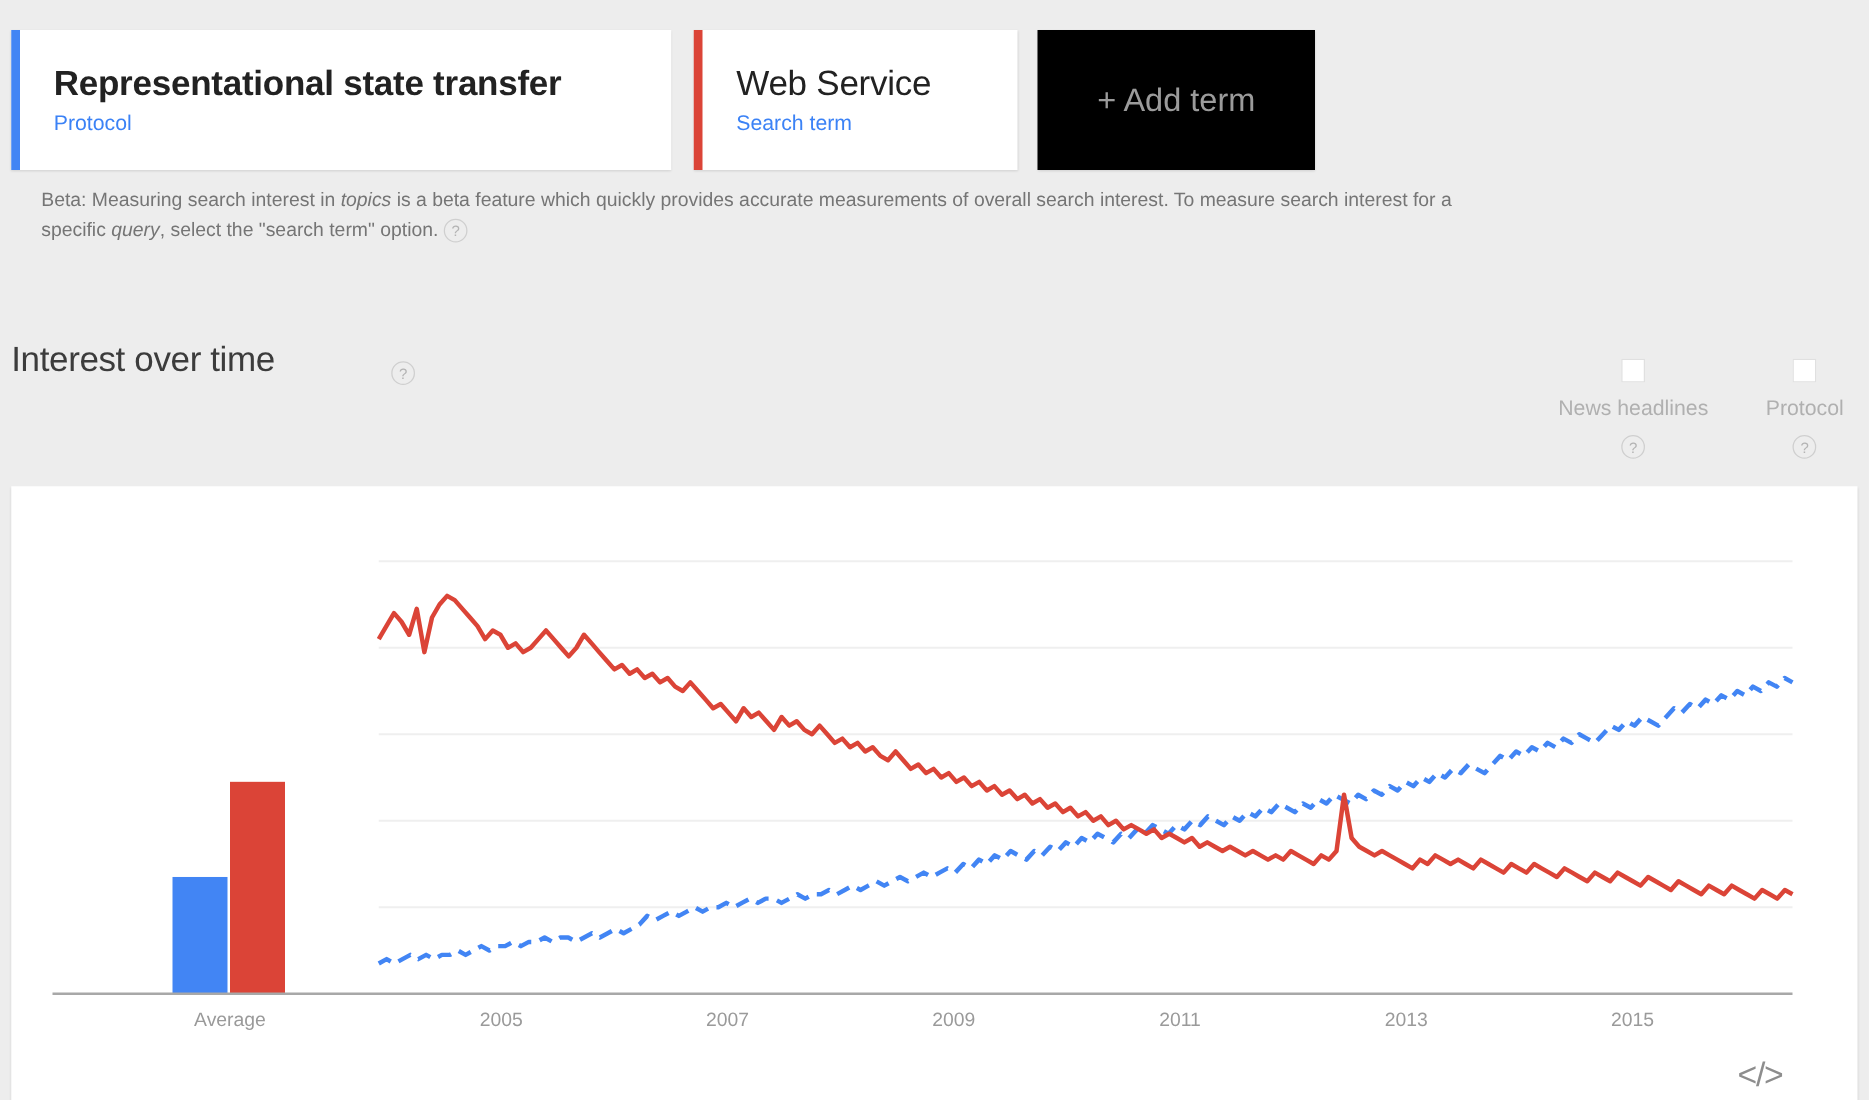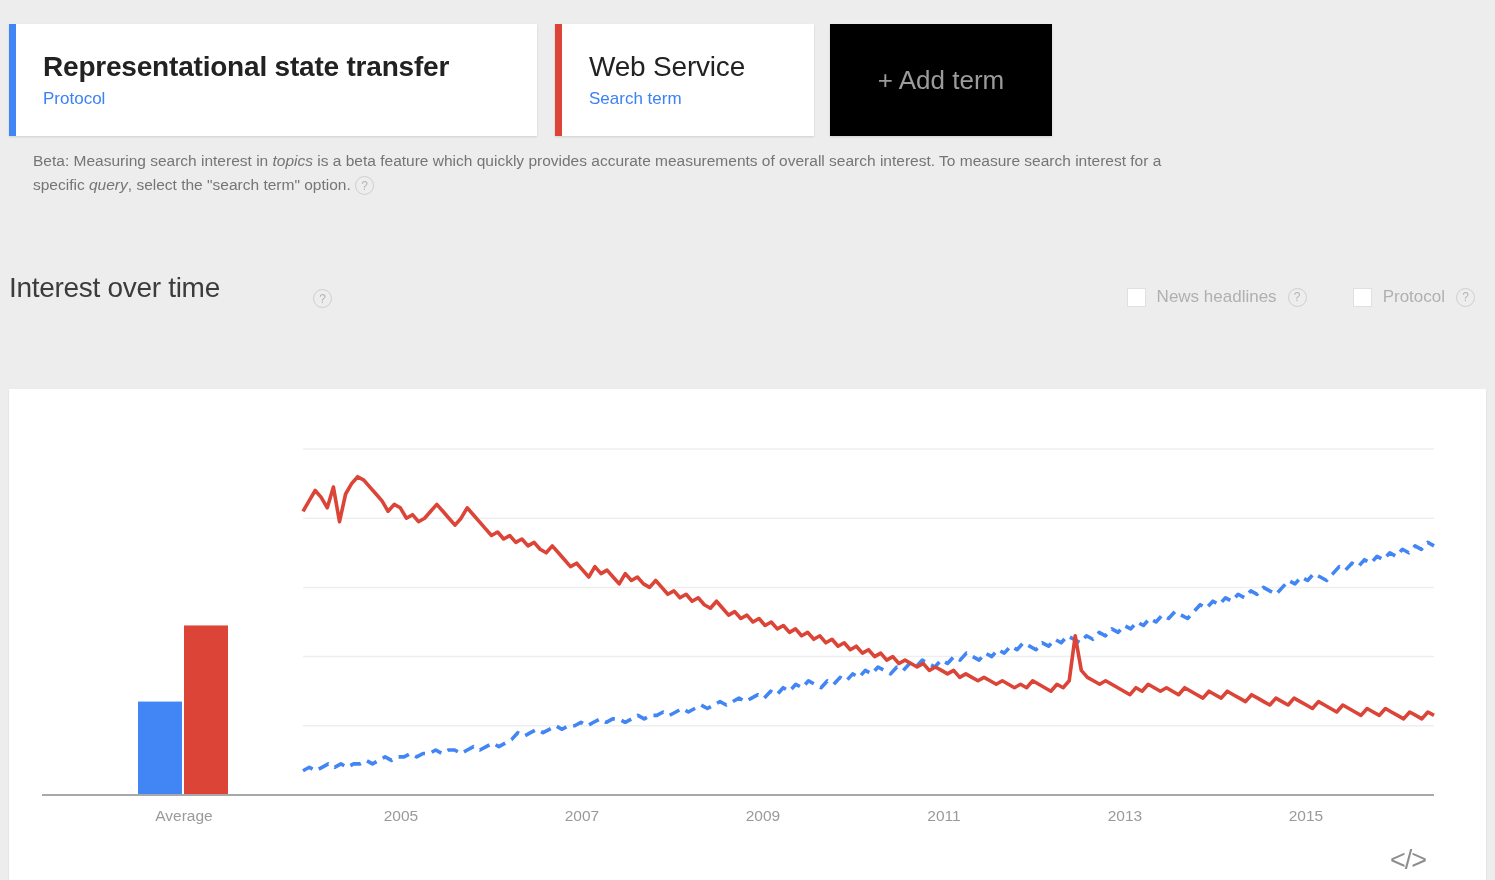"News headlines" .cb-group { flex-direction: none -> column }
